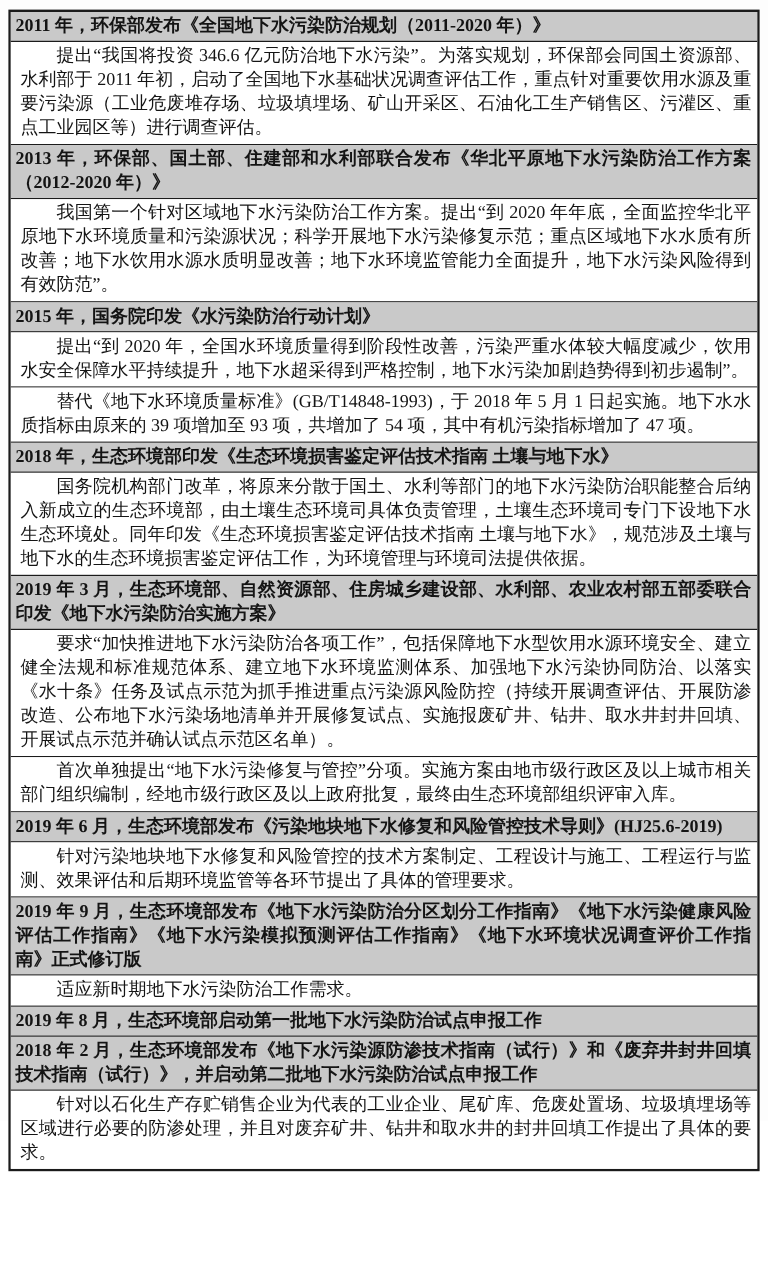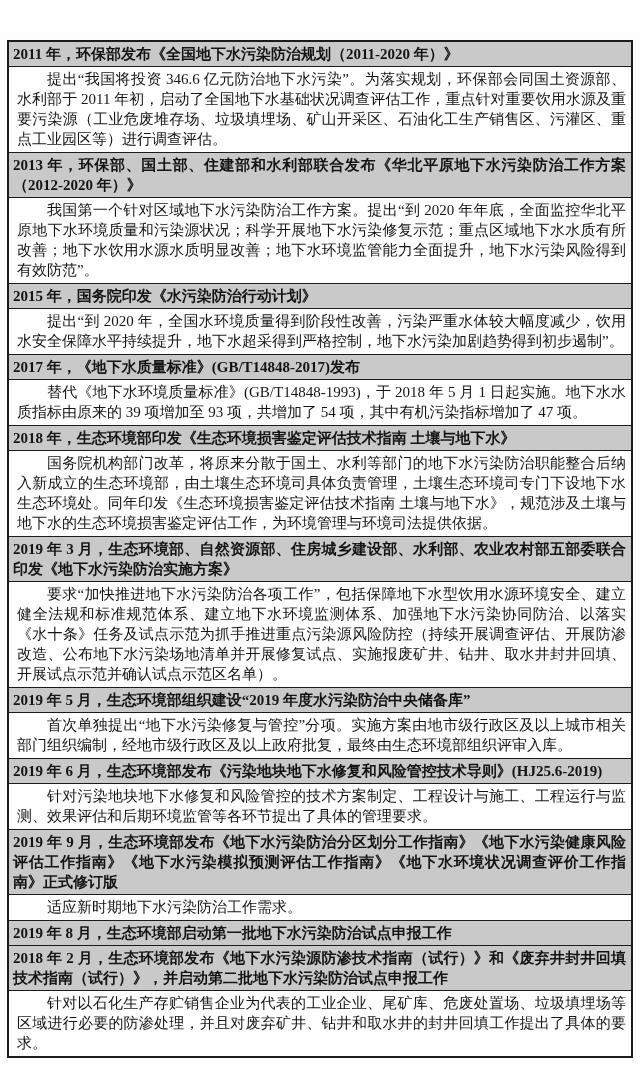"2011 年，环保部发布《全国地下水污染防治规划（2011-2020 年）》" .page { margin-top: 32px -> none }
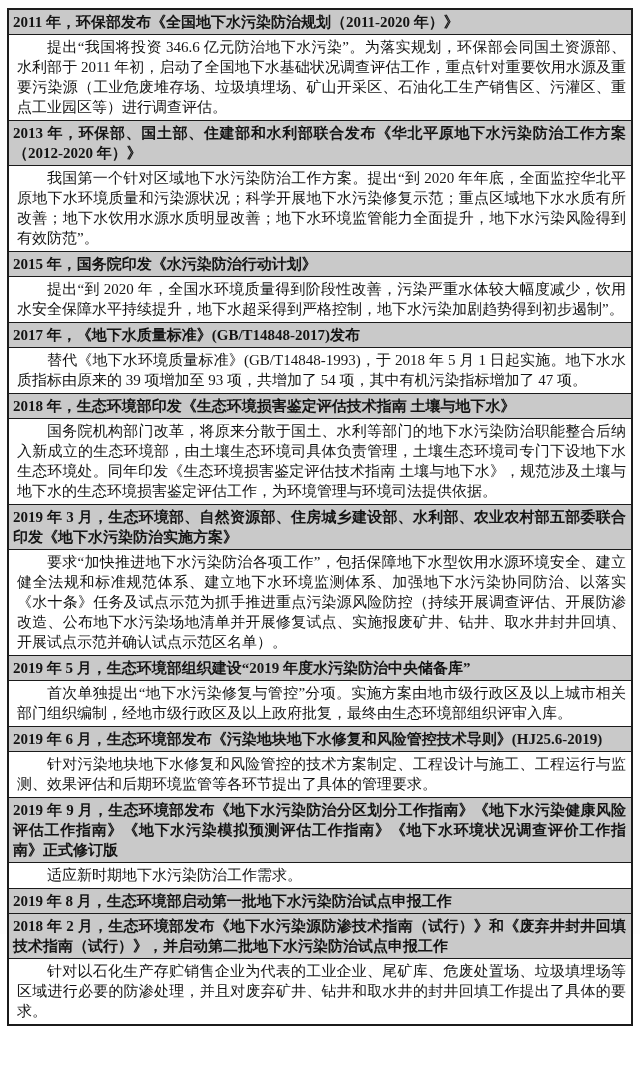"2017 年，《地下水质量标准》(GB/T14848-2017)发布" header.entry-header { html: <header> <span>2017 年，《地下水质量标准》(GB/T14848-2017)发布</span> </header> -> none }
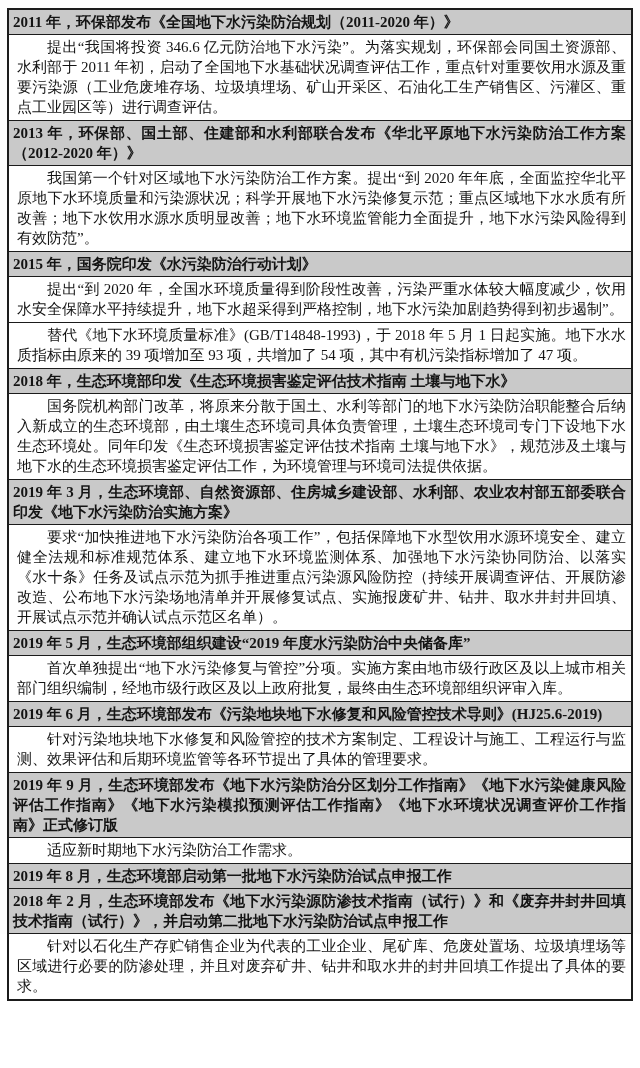"2019 年 5 月，生态环境部组织建设“2019 年度水污染防治中央储备库”" header.entry-header { html: <header> <span>2019 年 5 月，生态环境部组织建设“2019 年度水污染防治中央储备库”</span> </header> -> none }
